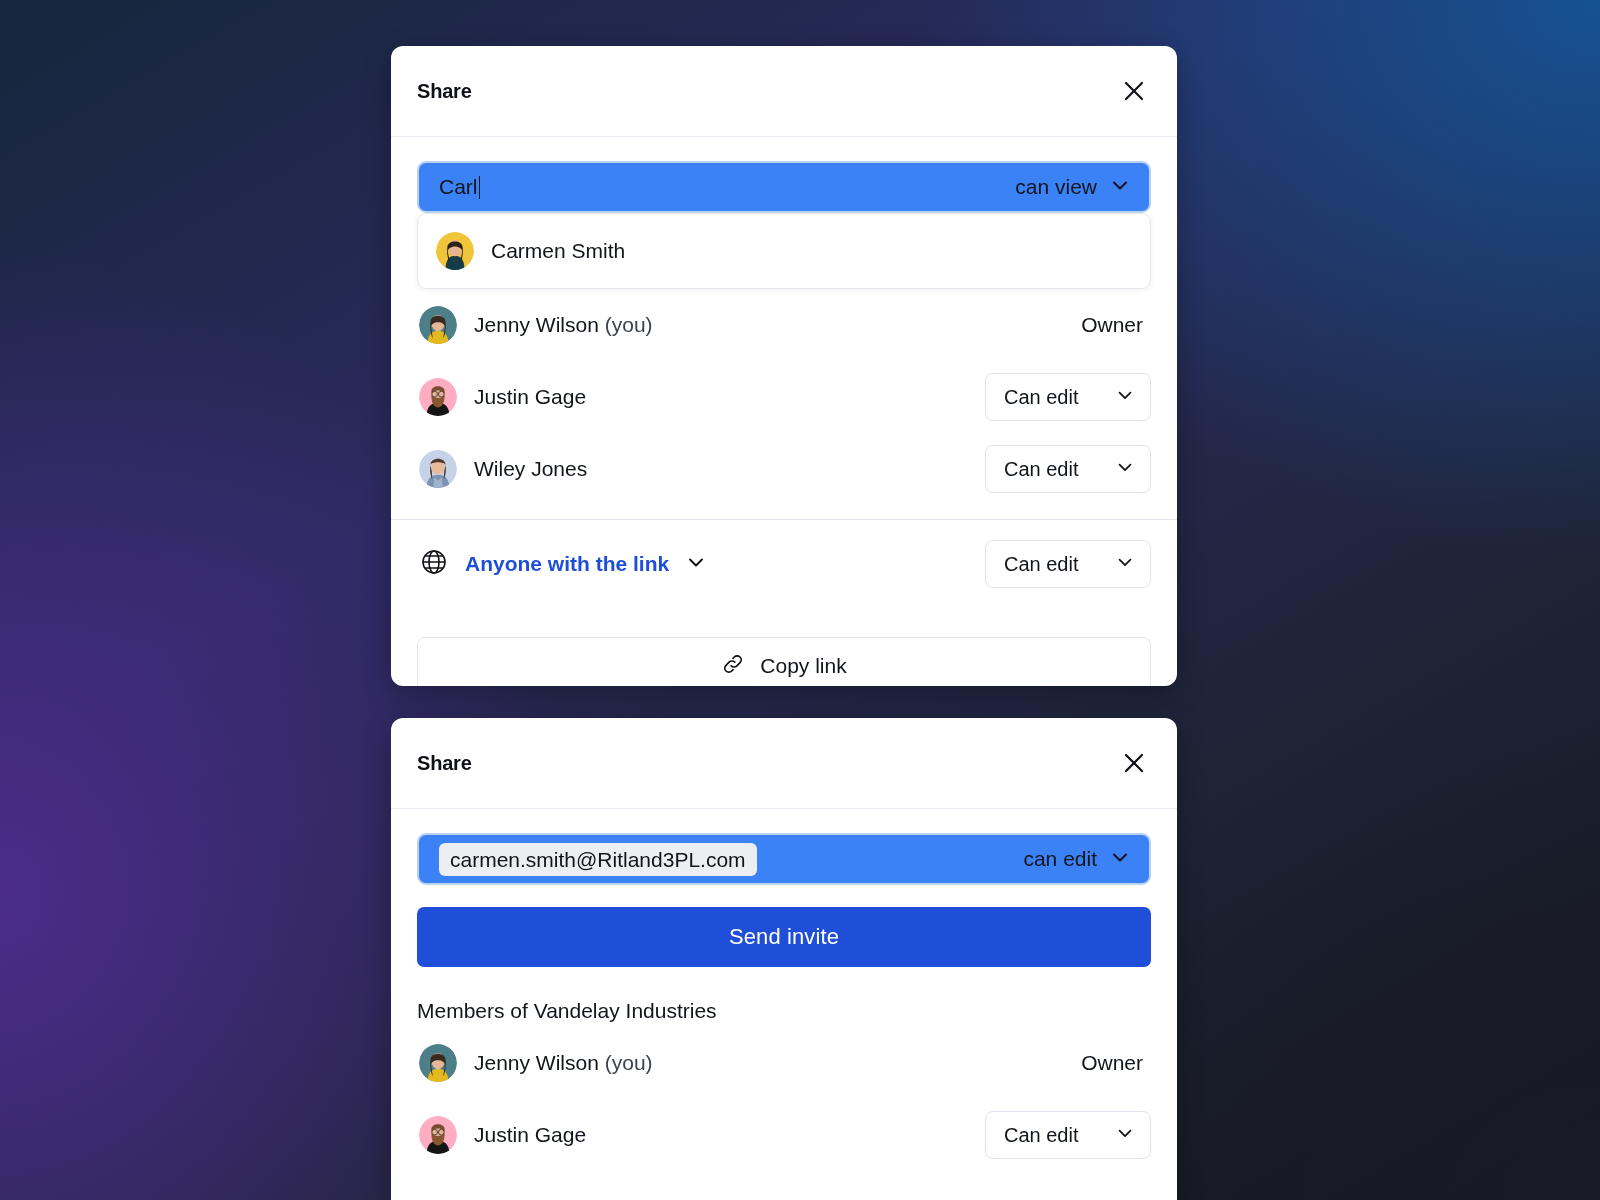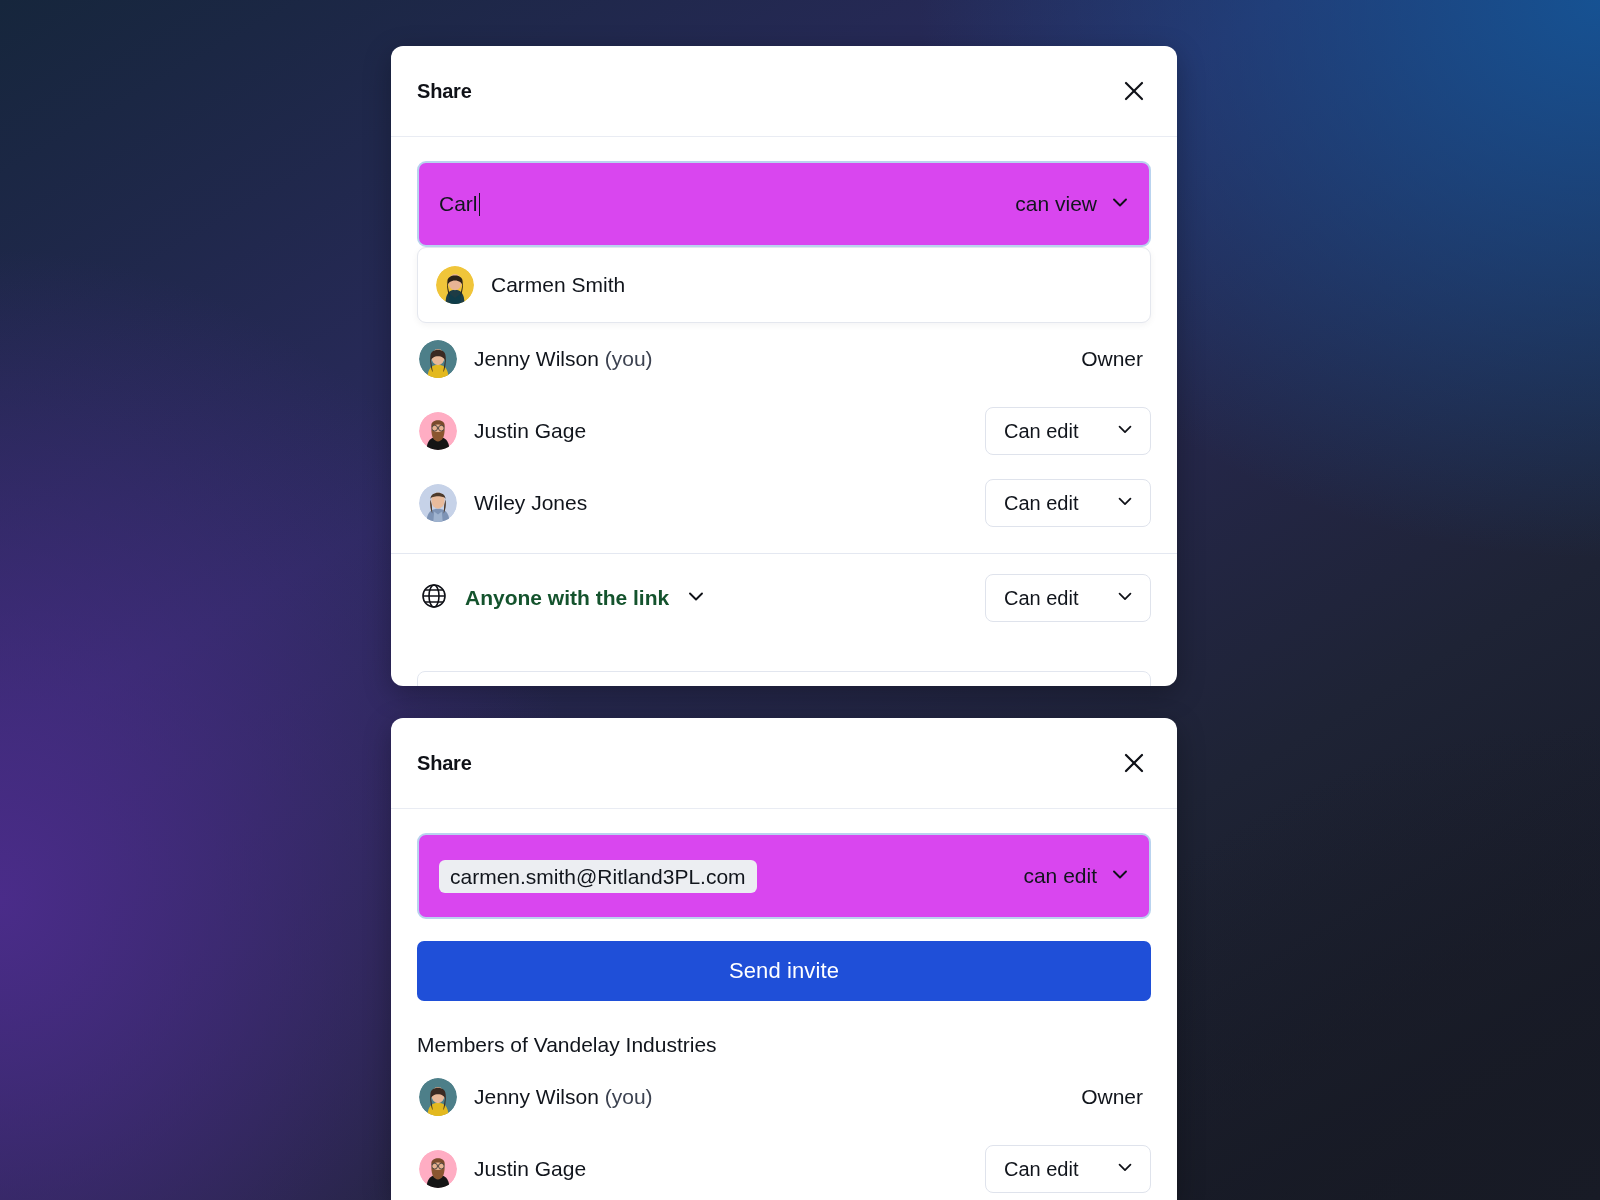"Carl" .invite-input { background: #d946ef -> #3b82f6; height: 86px -> 52px }
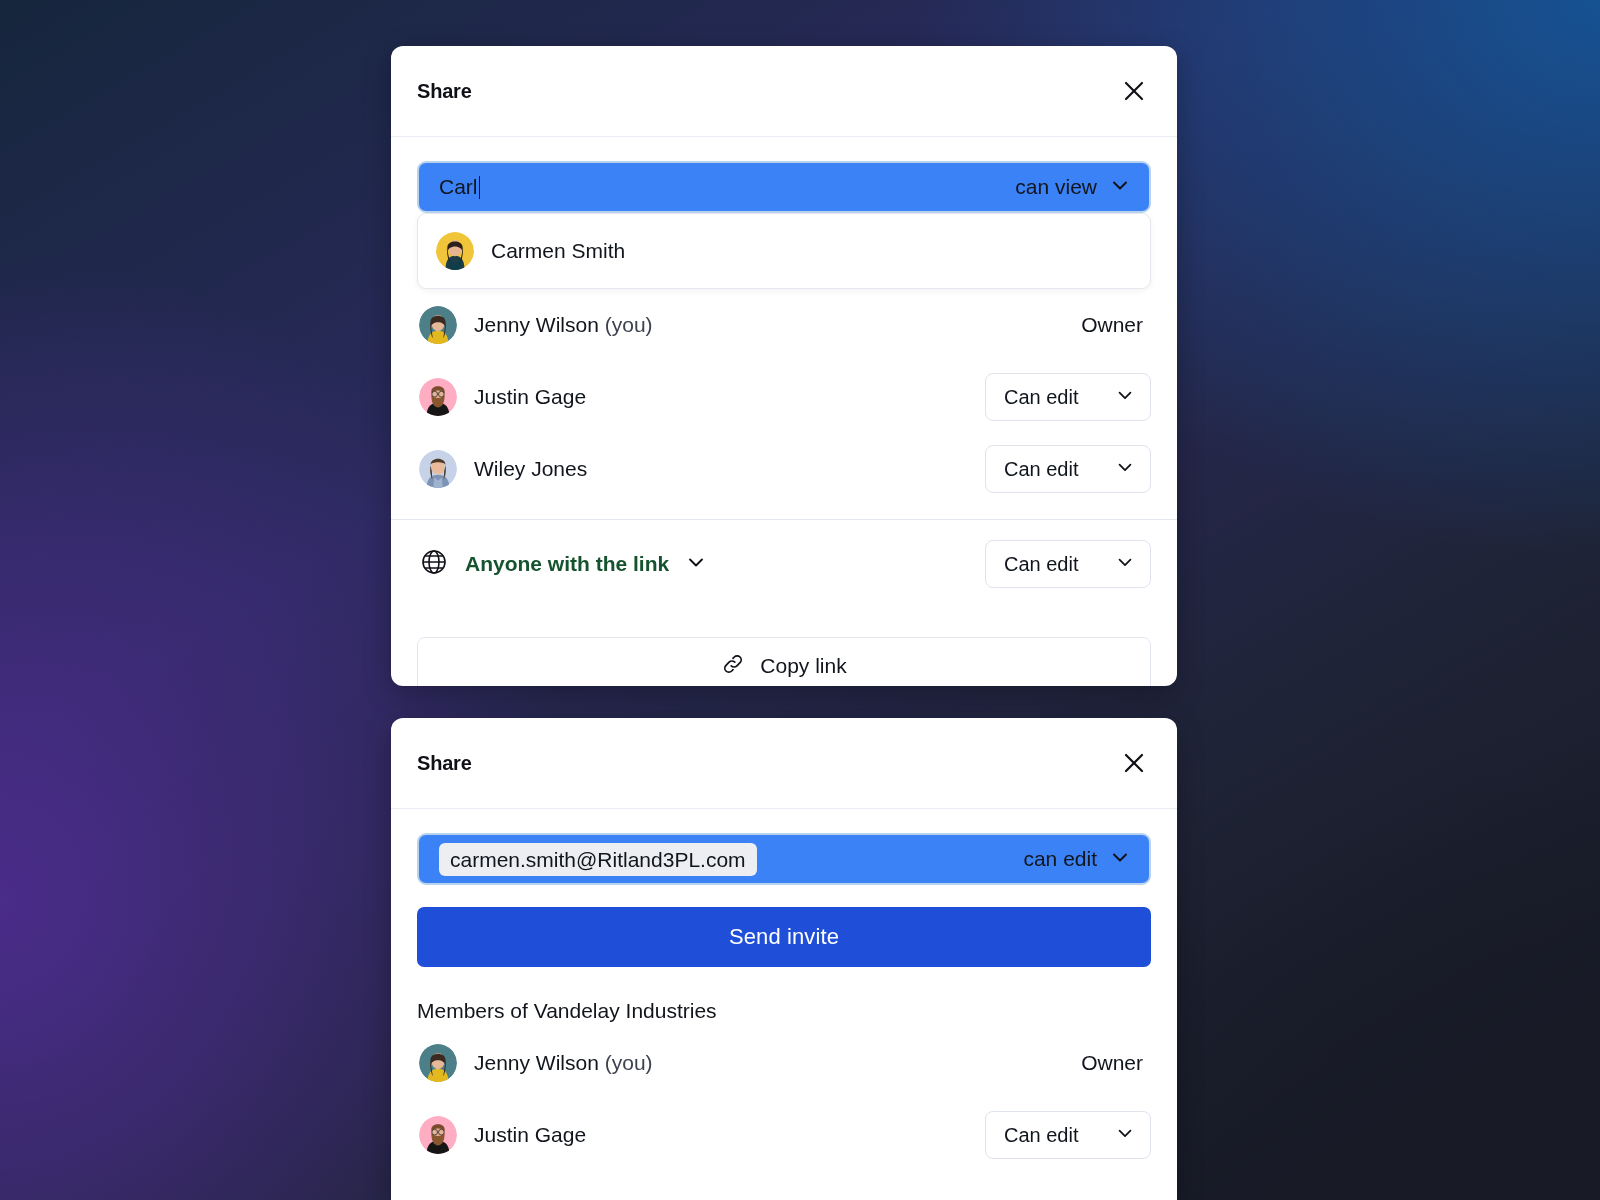"Anyone with the link" .link-label { color: #14532d -> #1d4ed8 }
